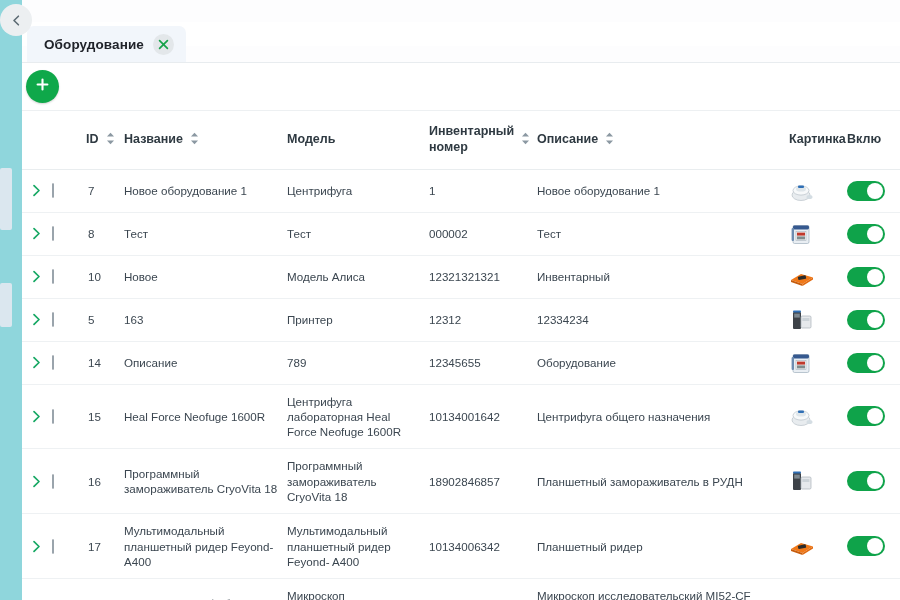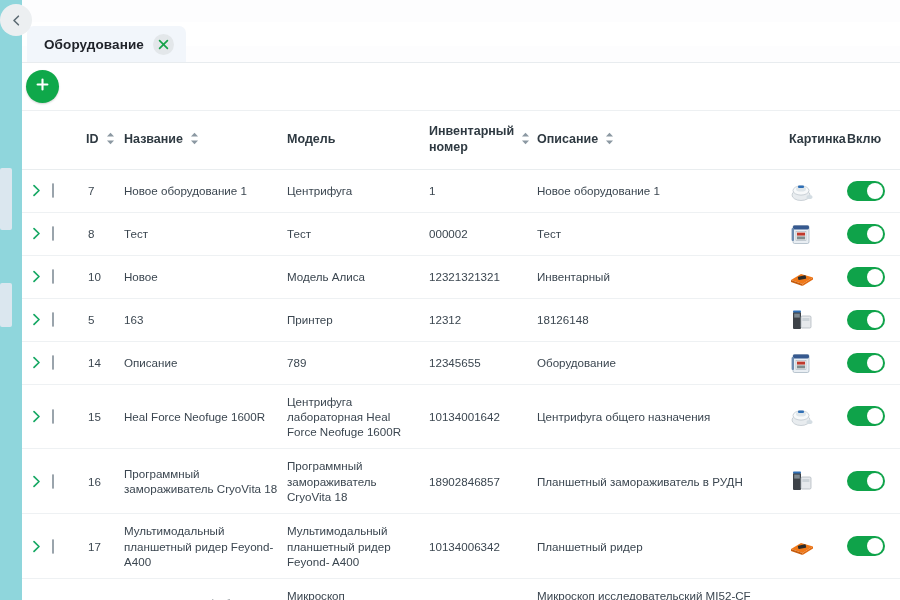"18126148" td { text: 18126148 -> 12334234 }
